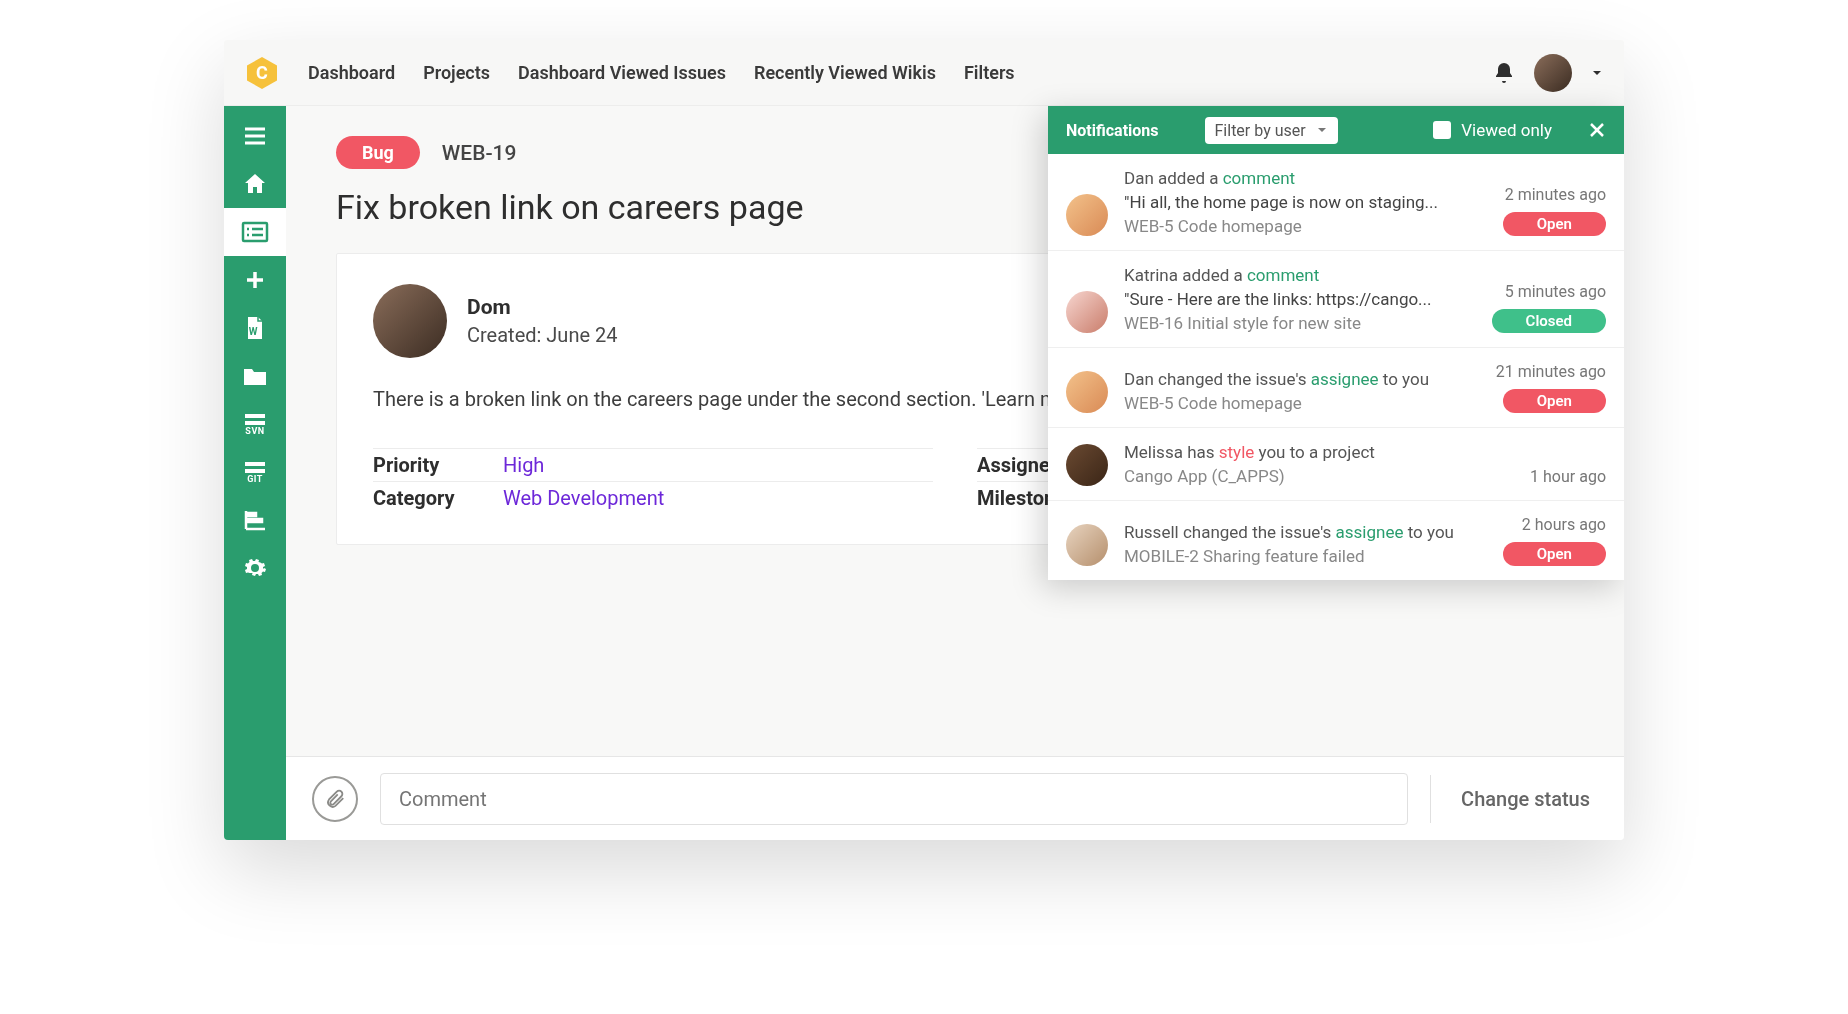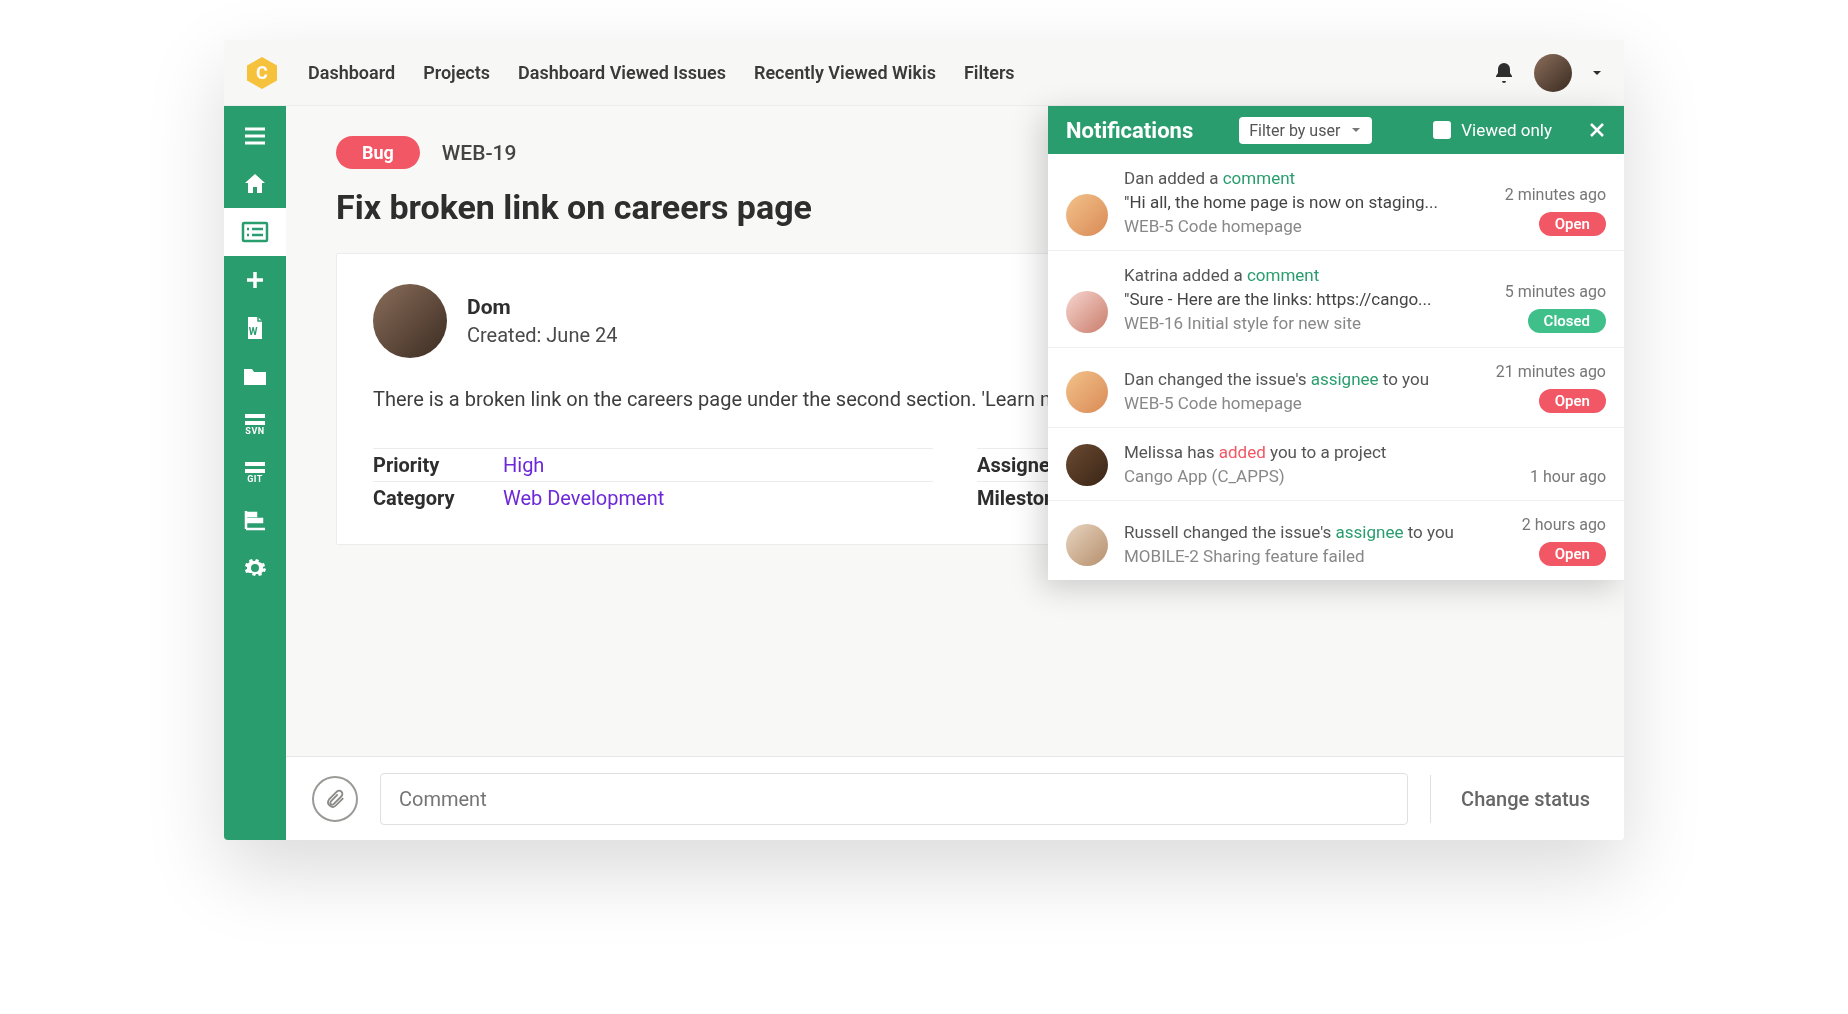"Notifications" .notif-title { font-size: 22px -> 16px }
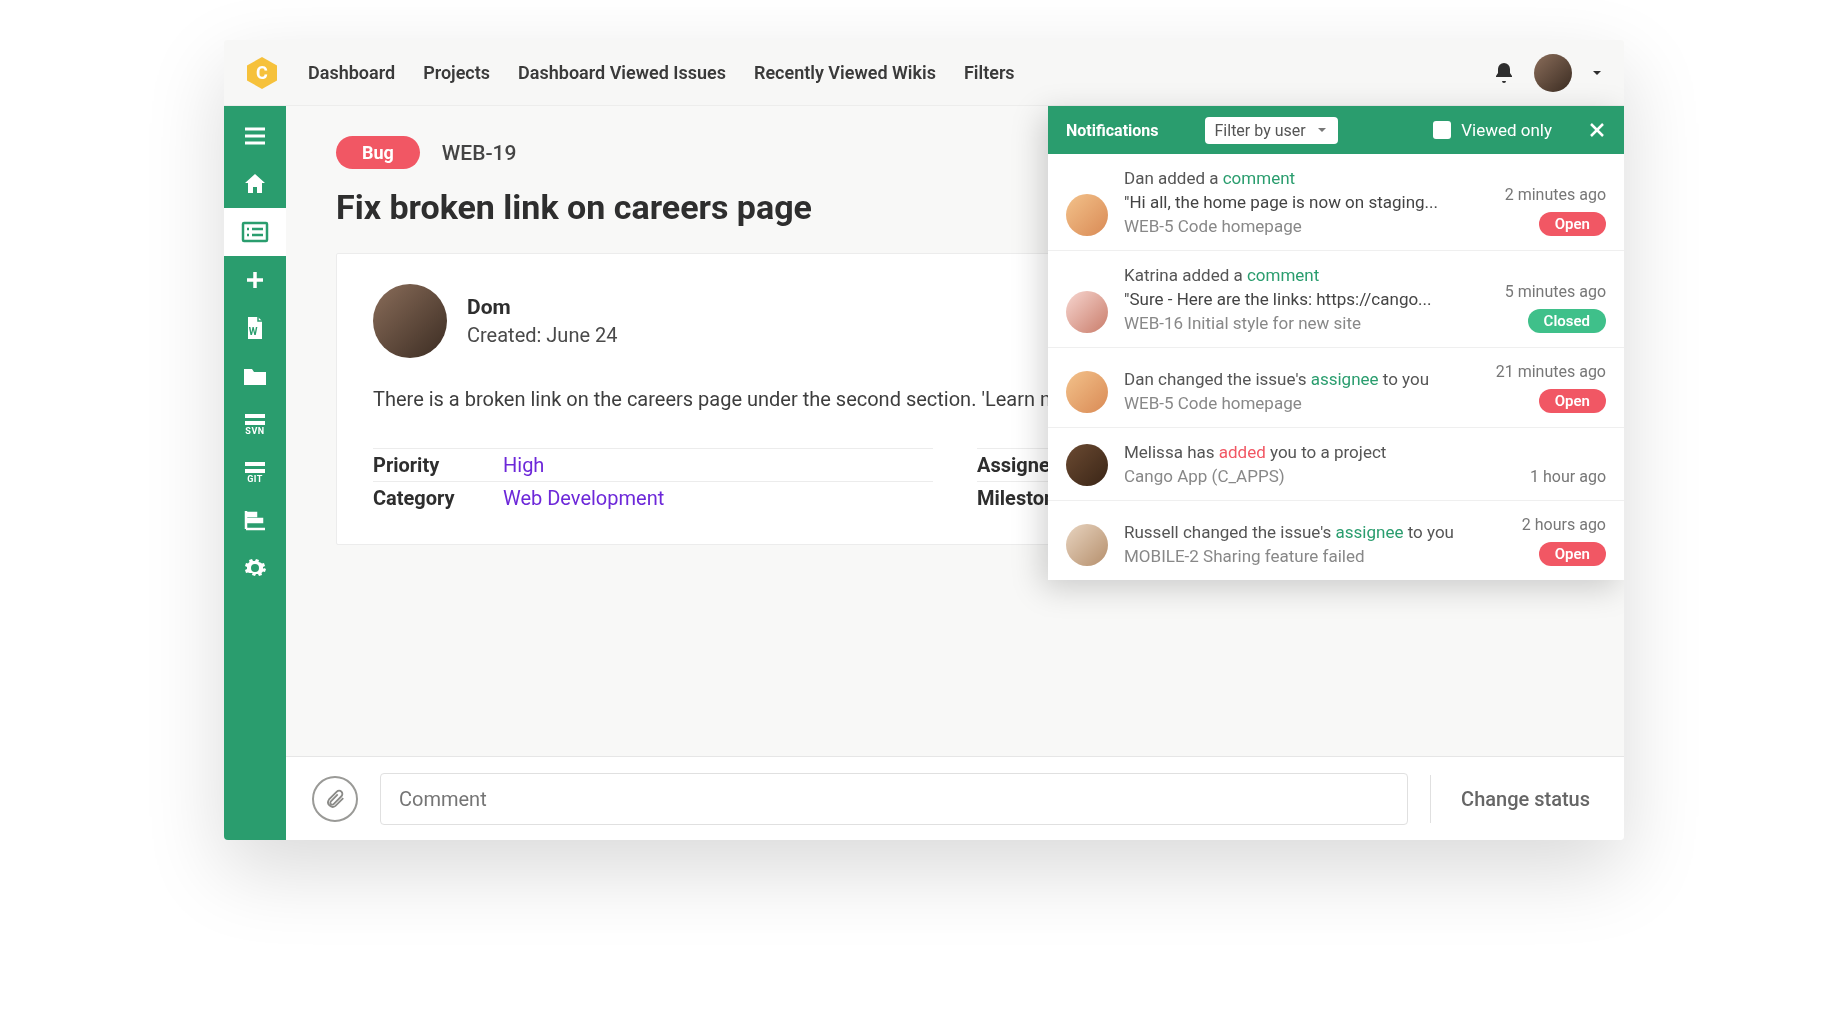"Fix broken link on careers" .issue-title { font-weight: 700 -> 400 }
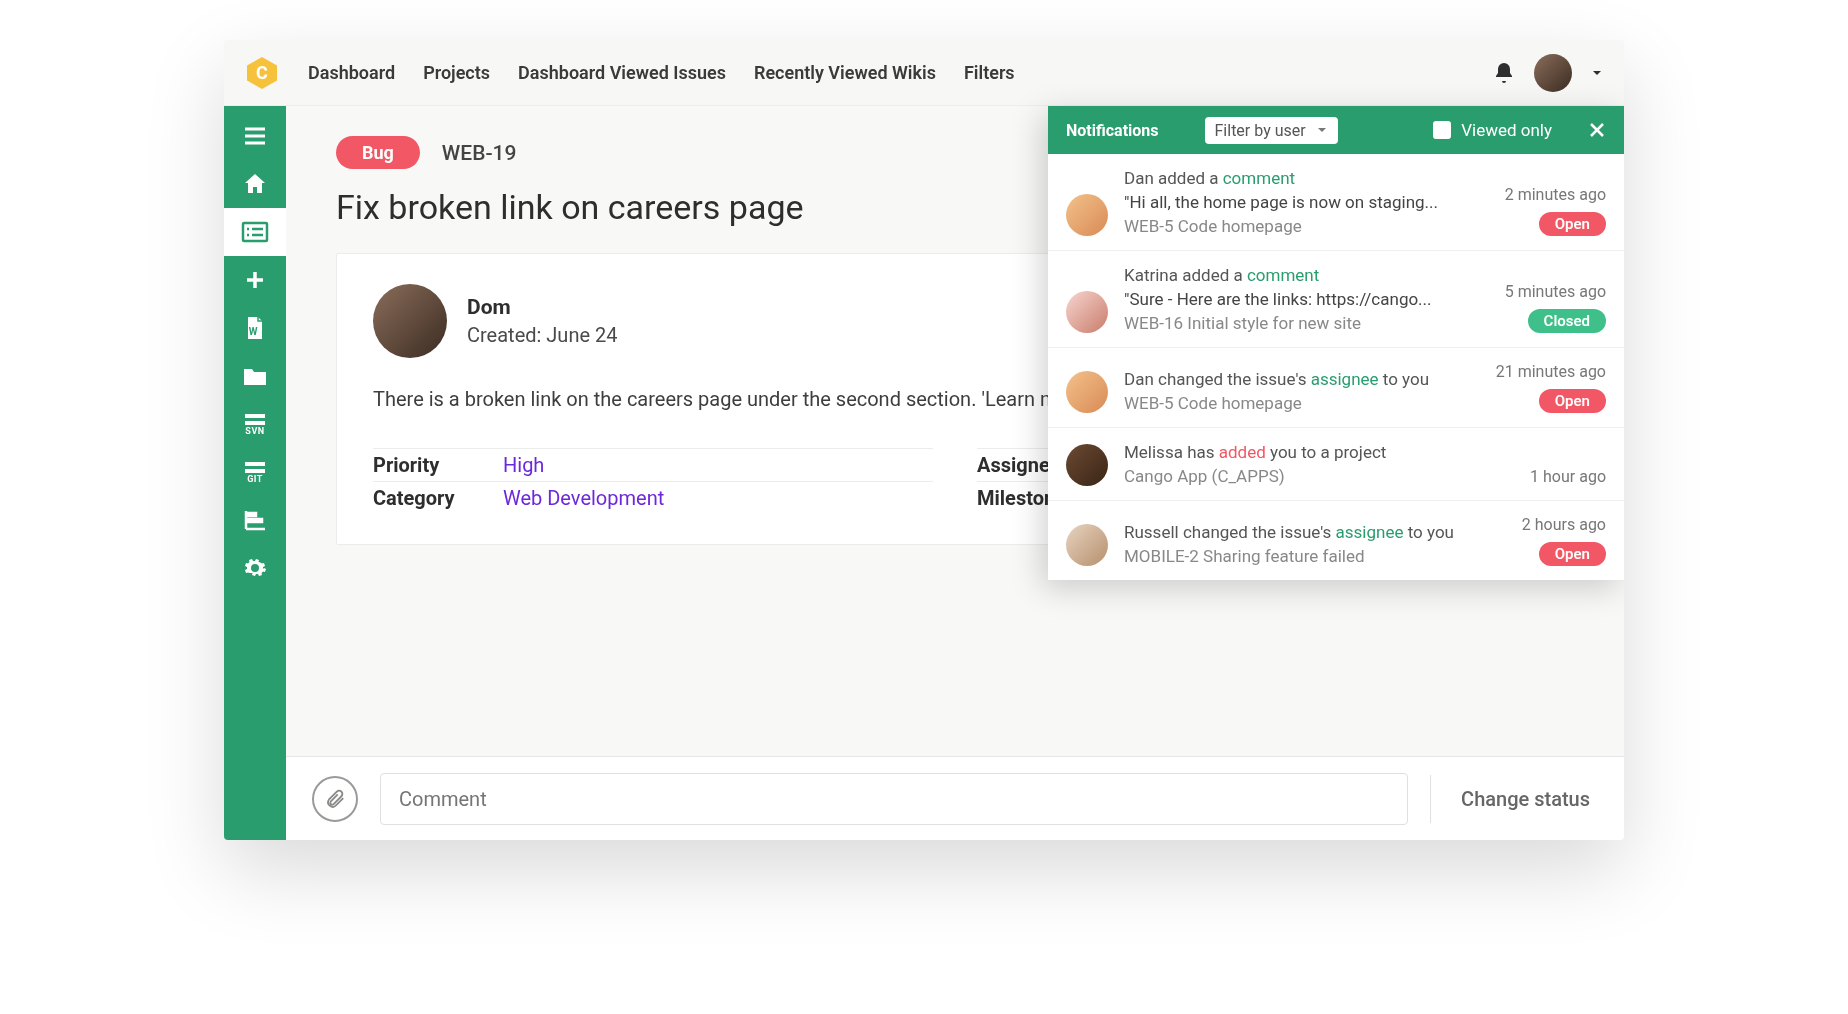"Open" .status-pill { padding: 3px 16px -> 3px 34px }
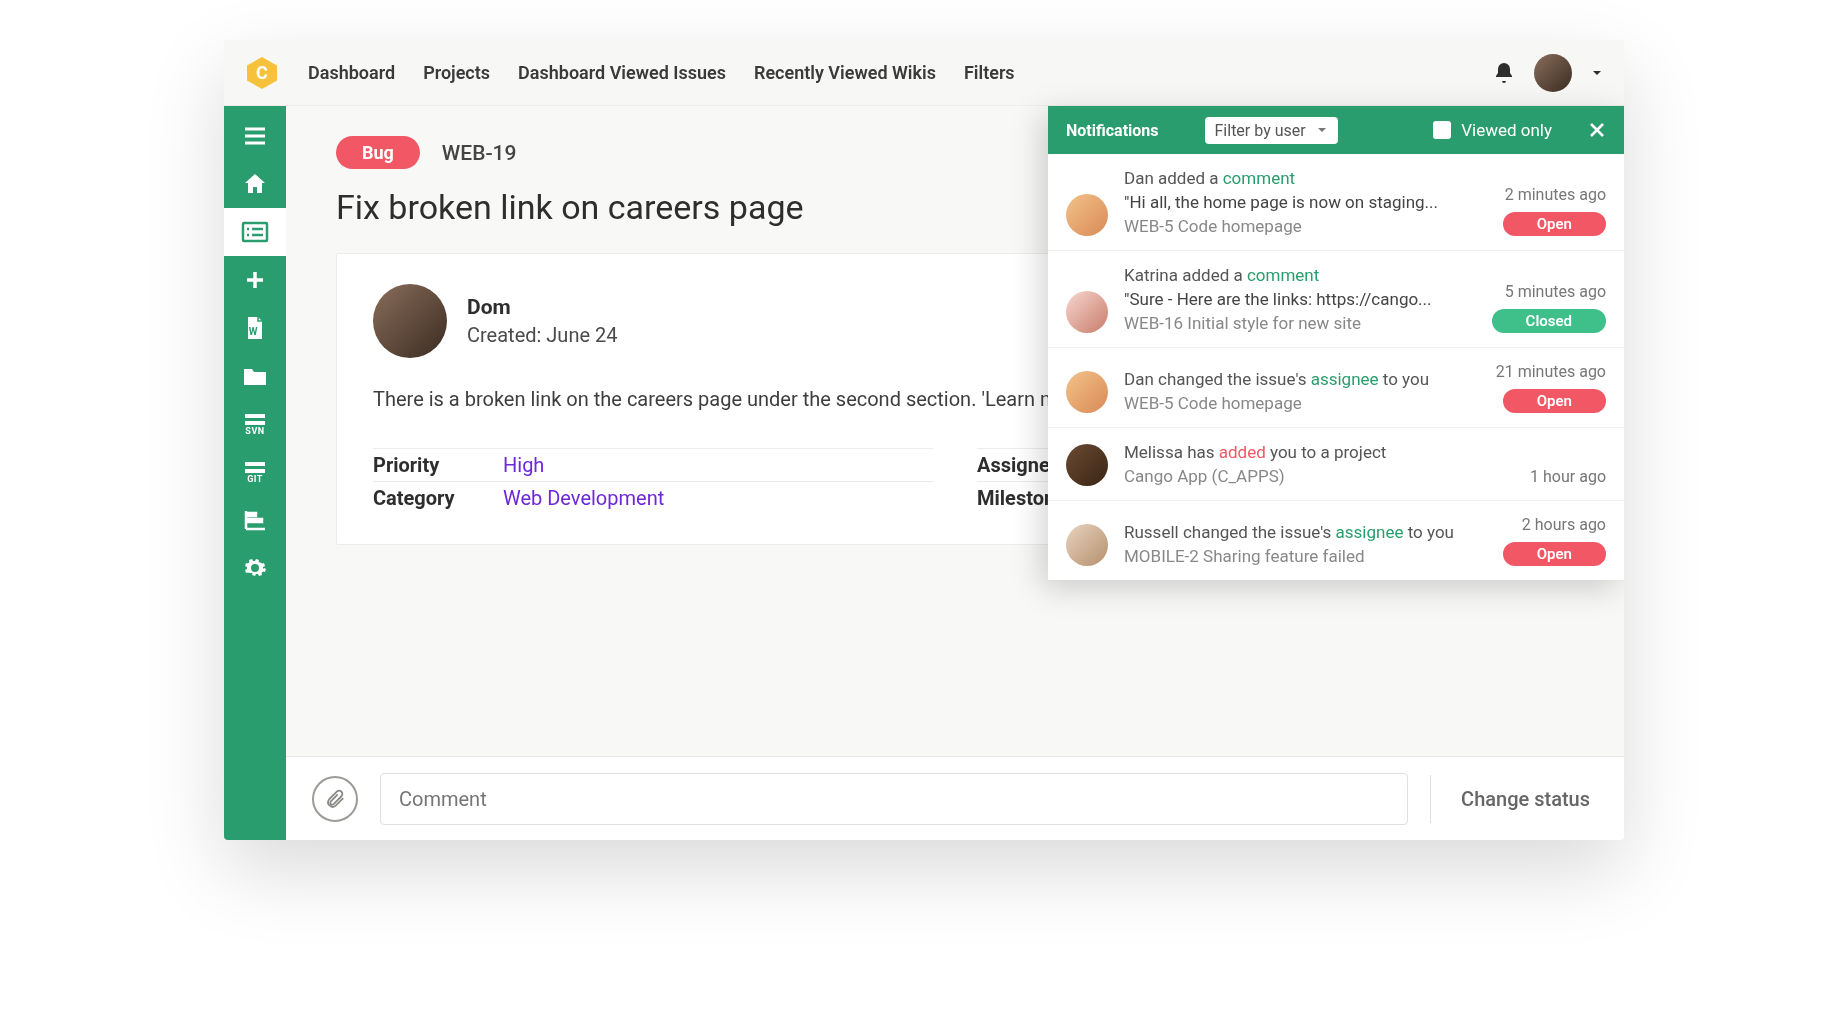"added" span.hl-red { text: added -> style }
